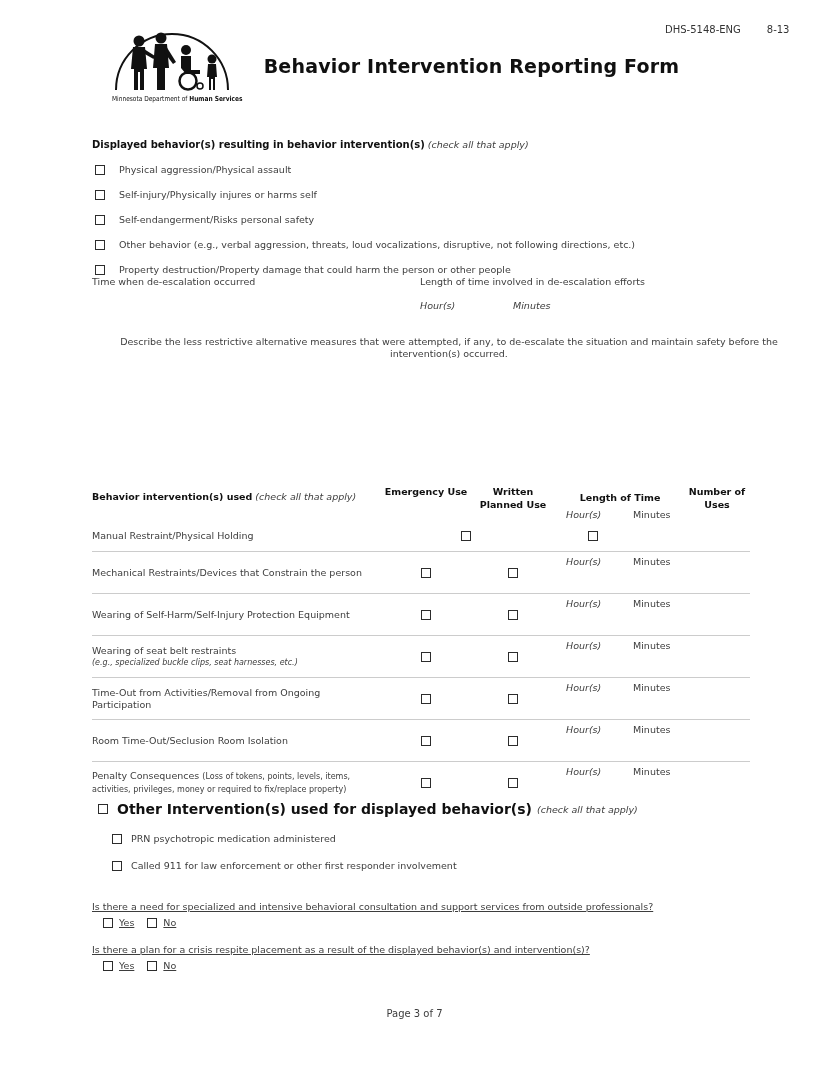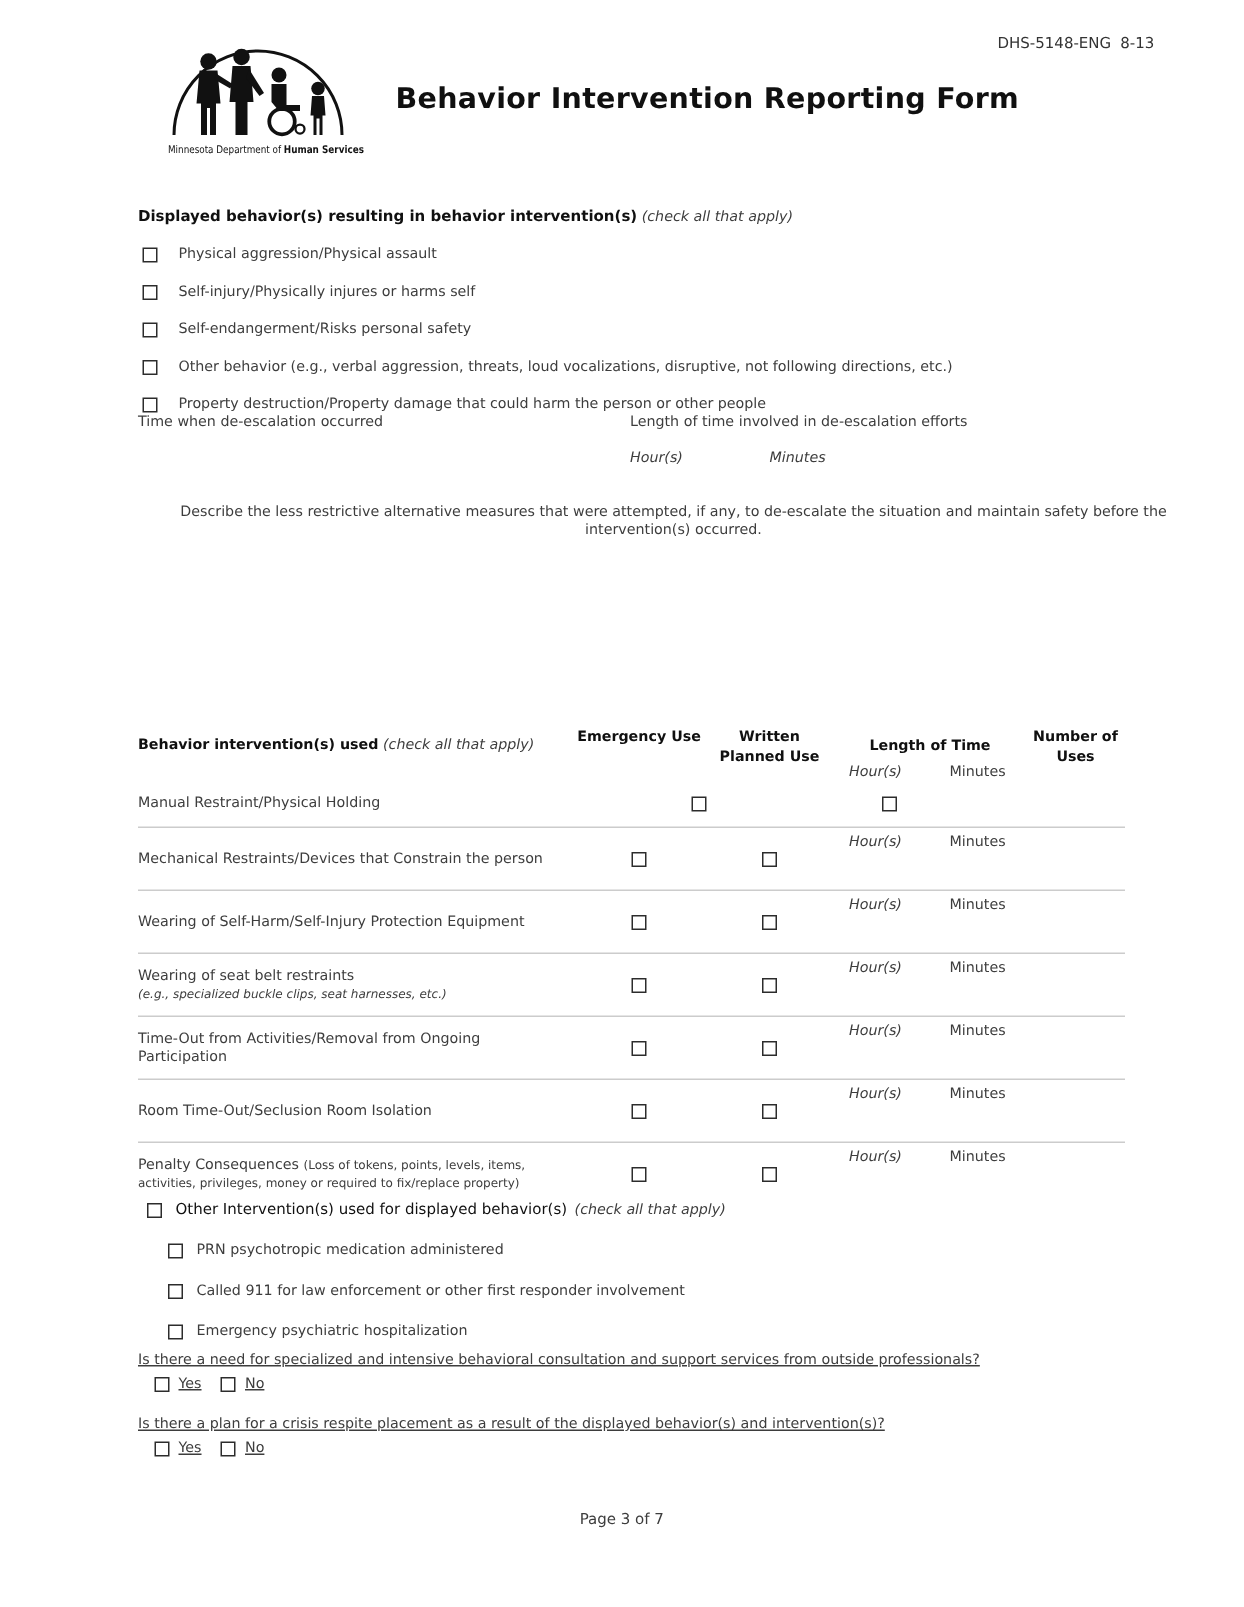"DHS-5148-ENG" .form-code { gap: 6px -> 26px }
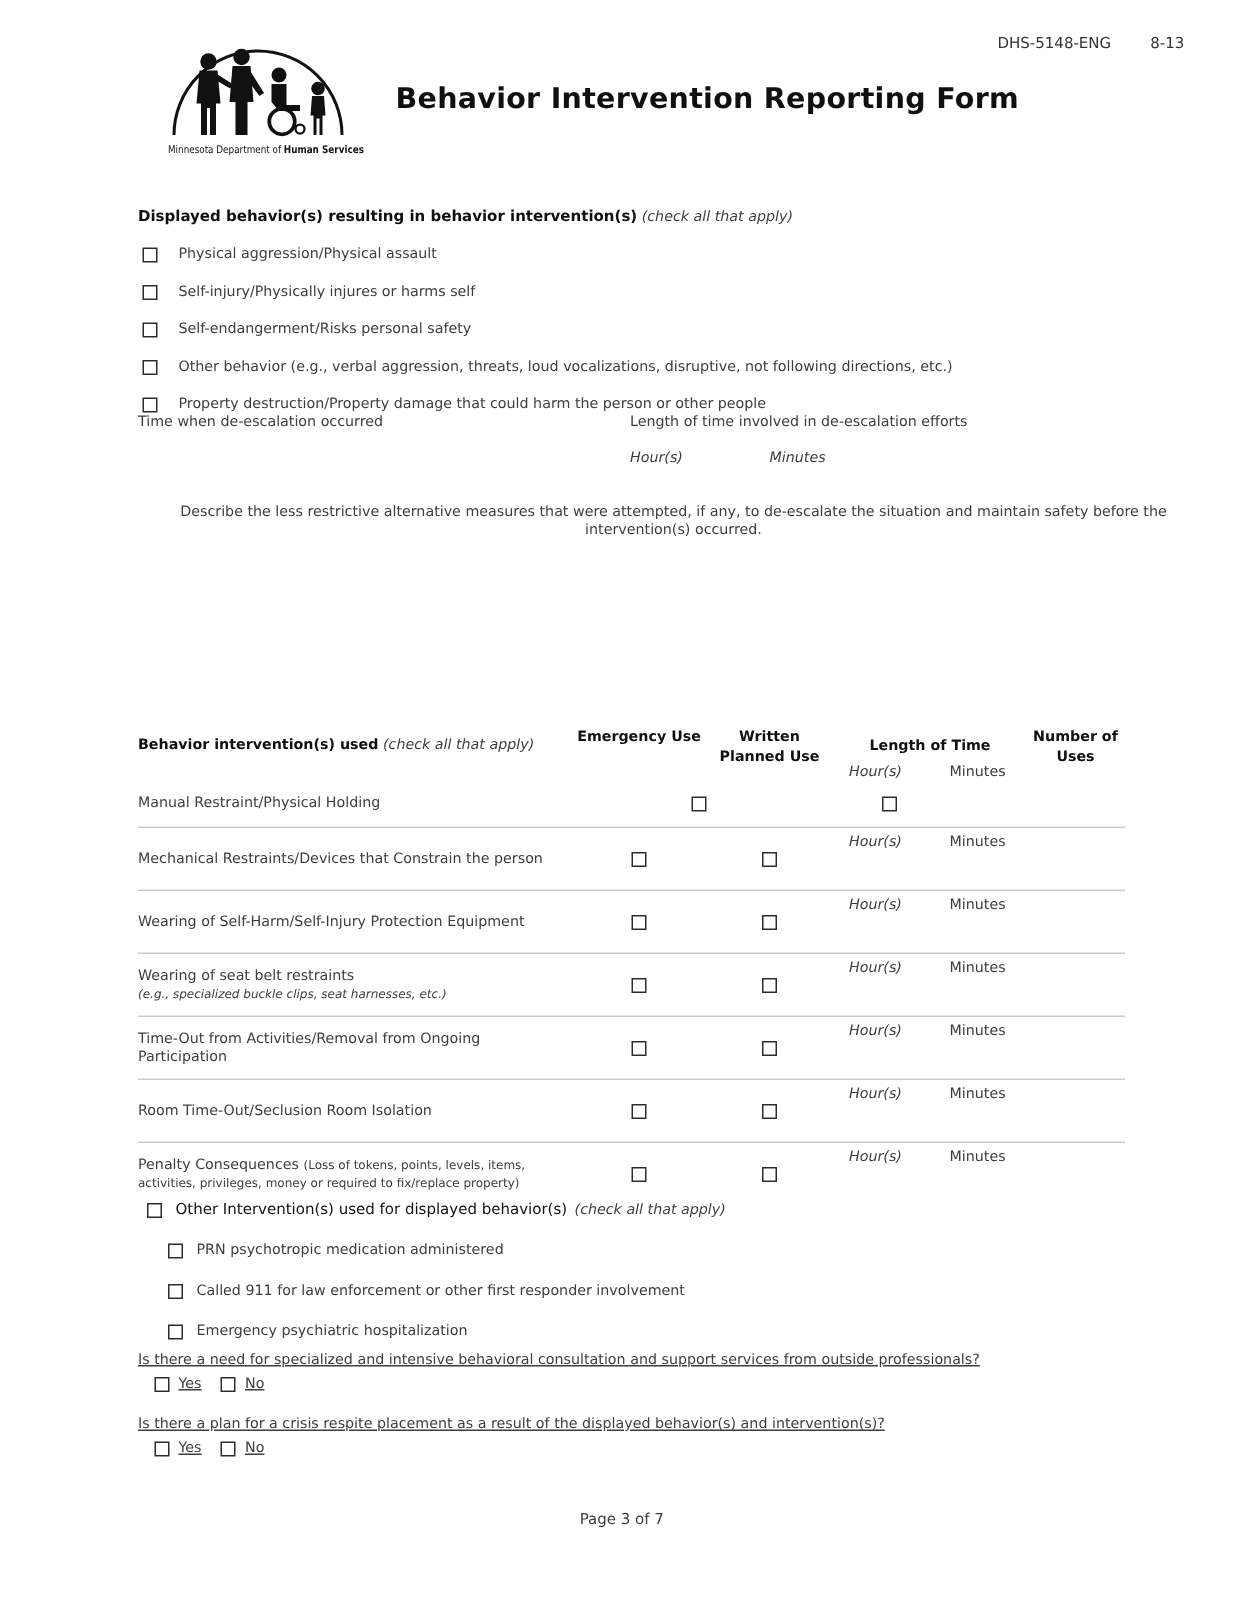"Other Intervention(s) used for displayed" .oi-head .htxt { font-size: 10px -> 14px; font-weight: normal -> bold }
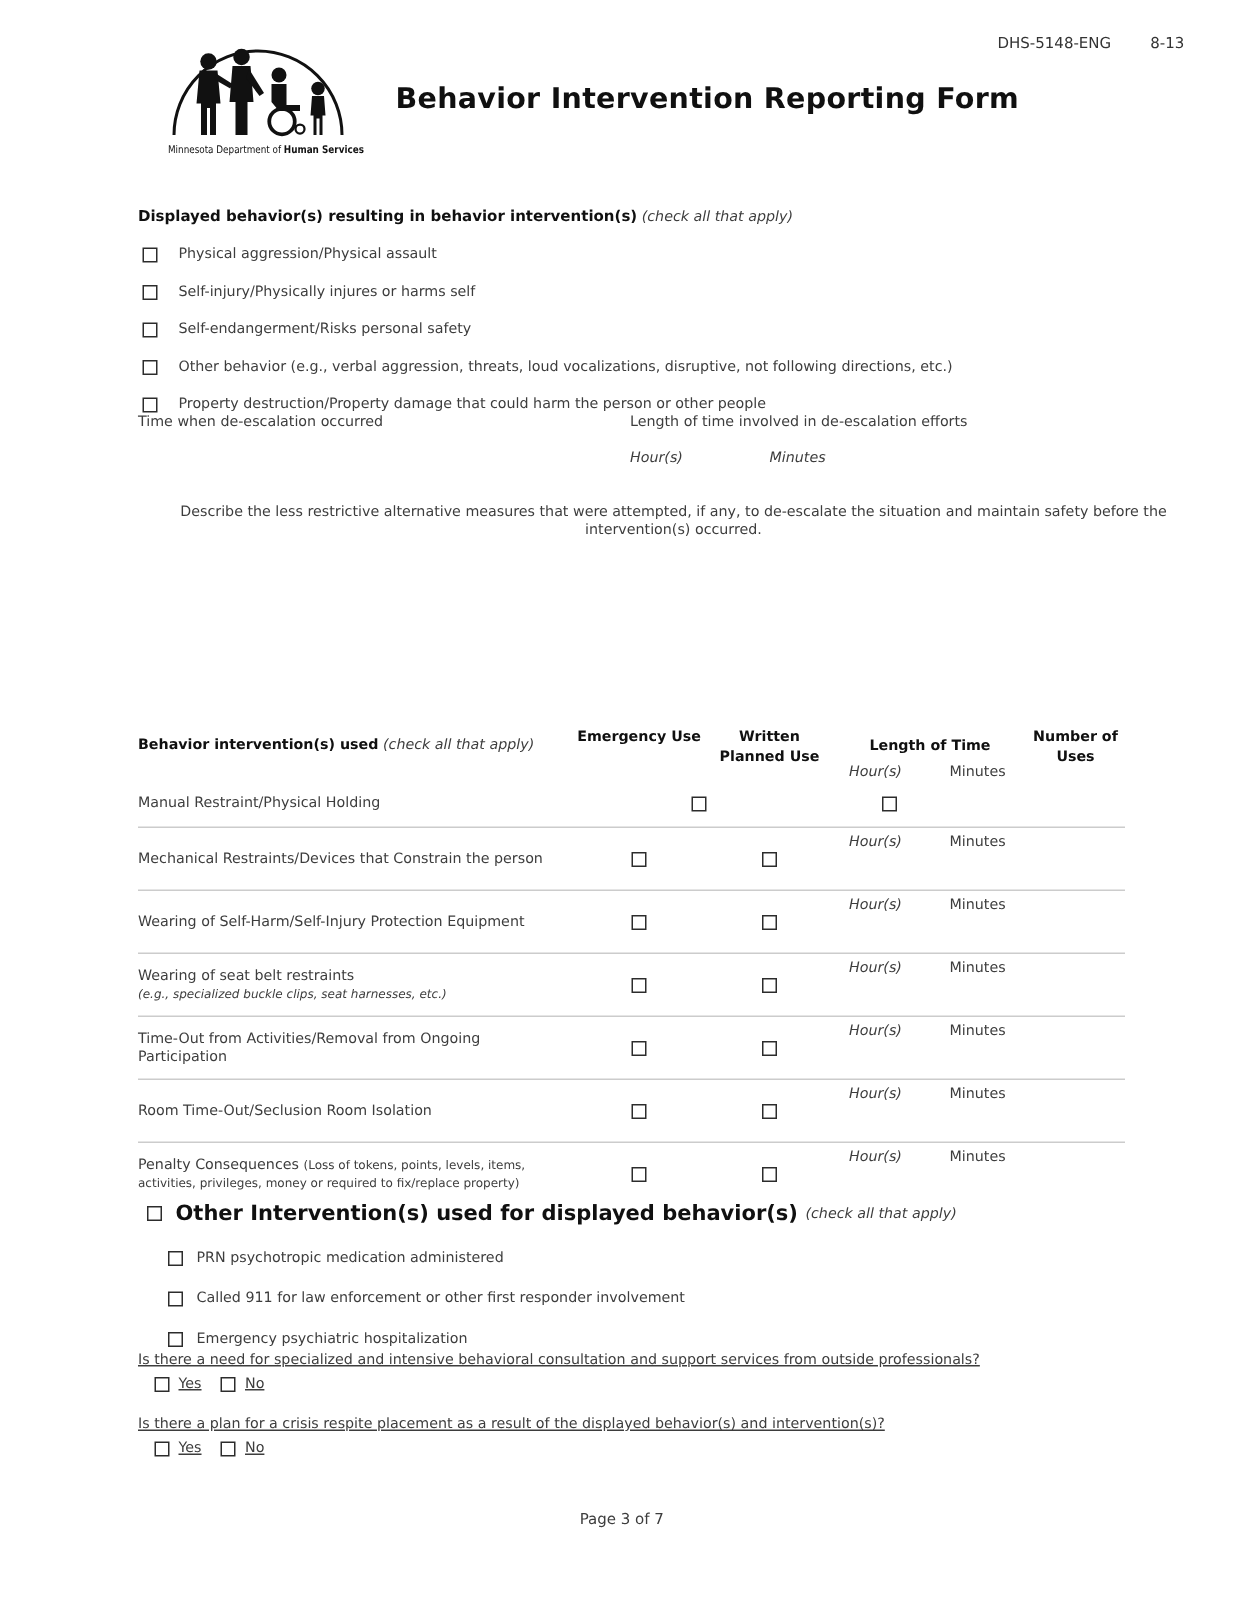"Emergency psychiatric hospitalization" div.oi-item { html: <div> <span></span> <span>Emergency psychiatric hospitalization</span> </div> -> none }
